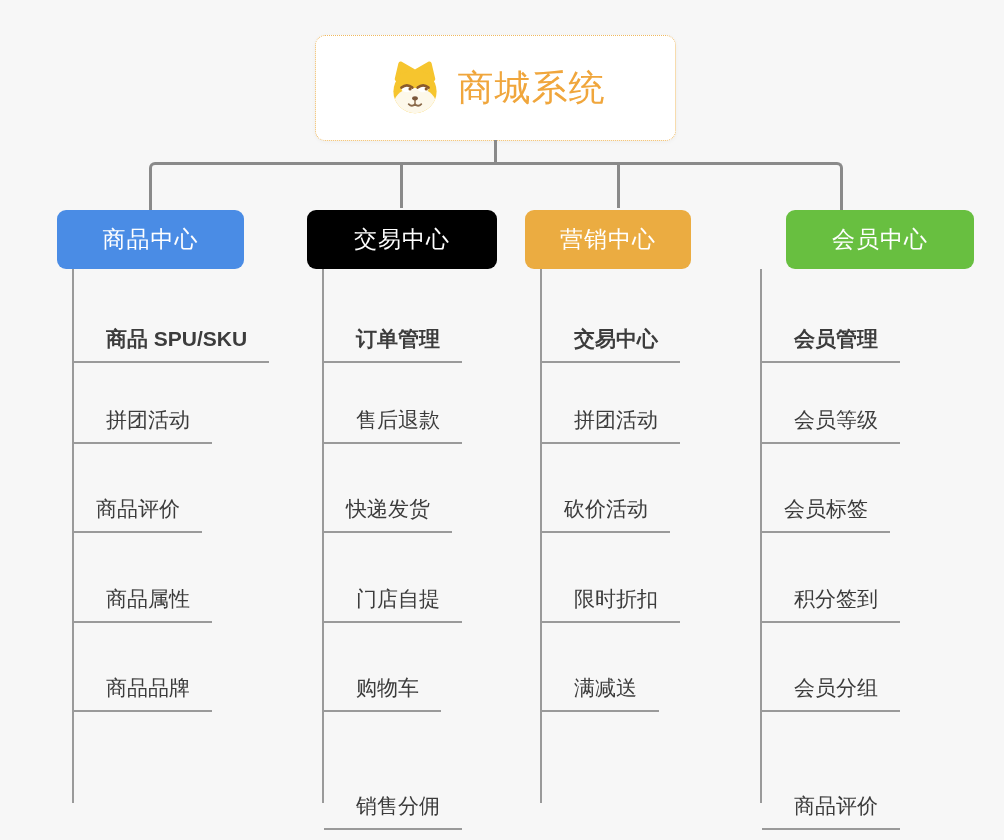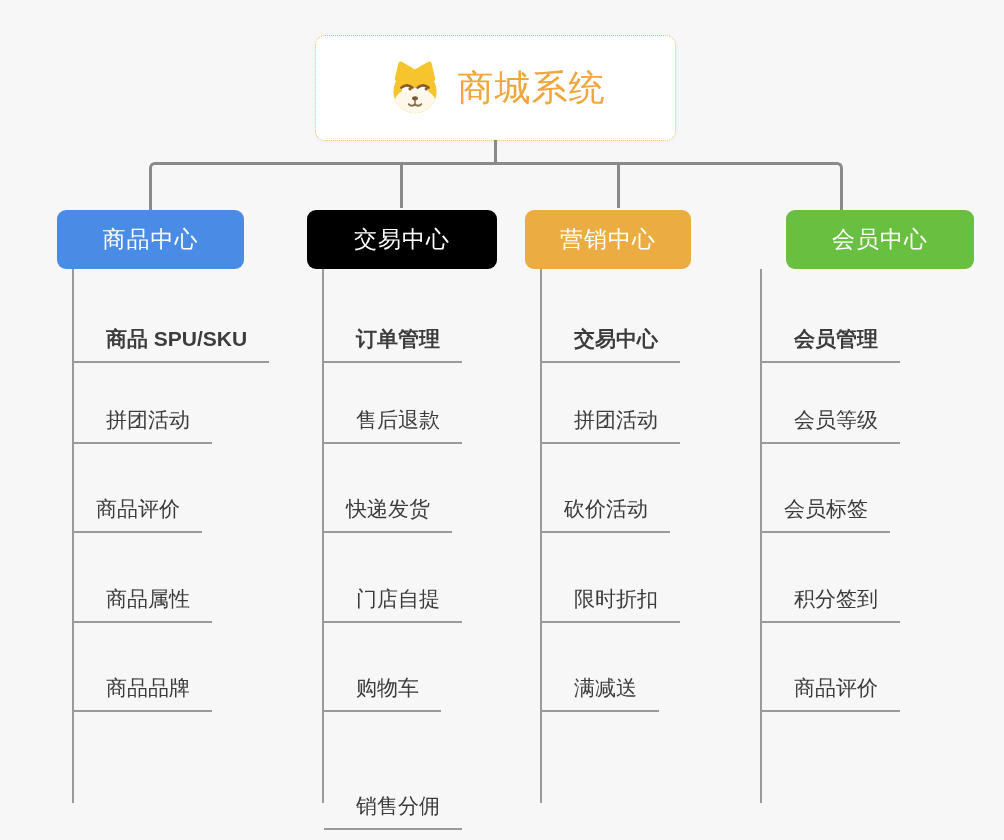"会员分组" div.leaf { html: none -> <div>会员分组</div> }
